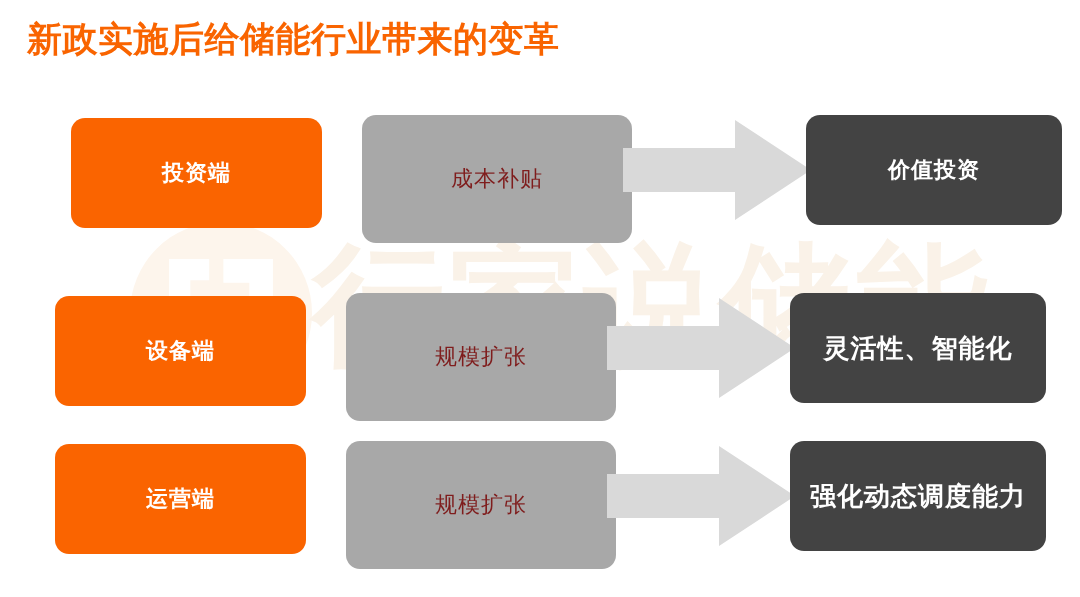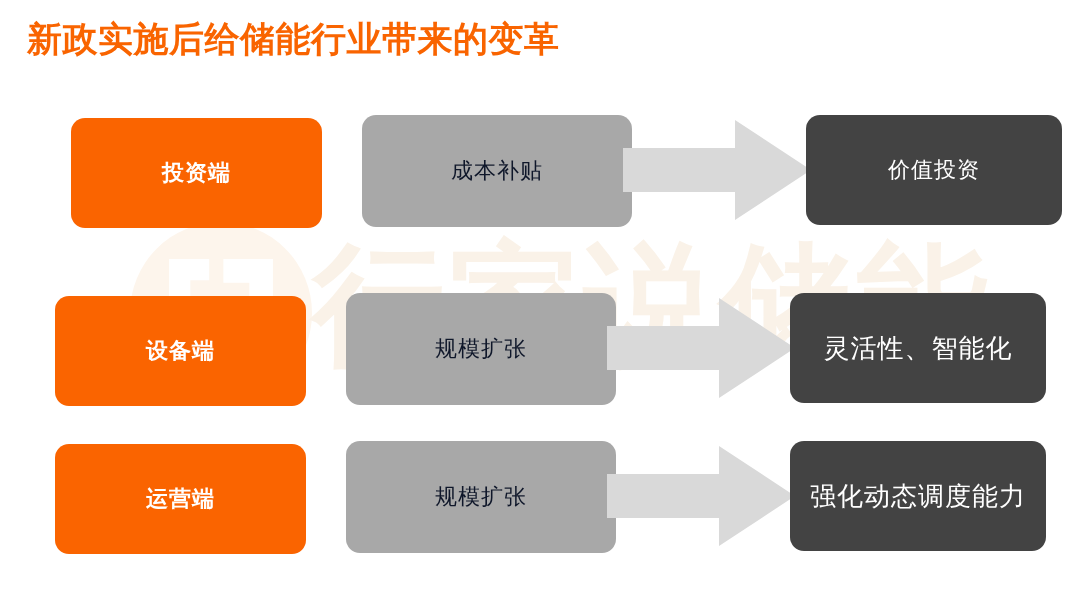"成本补贴" .card-before { color: #0f172a -> #7f1d1d; height: 112px -> 128px }
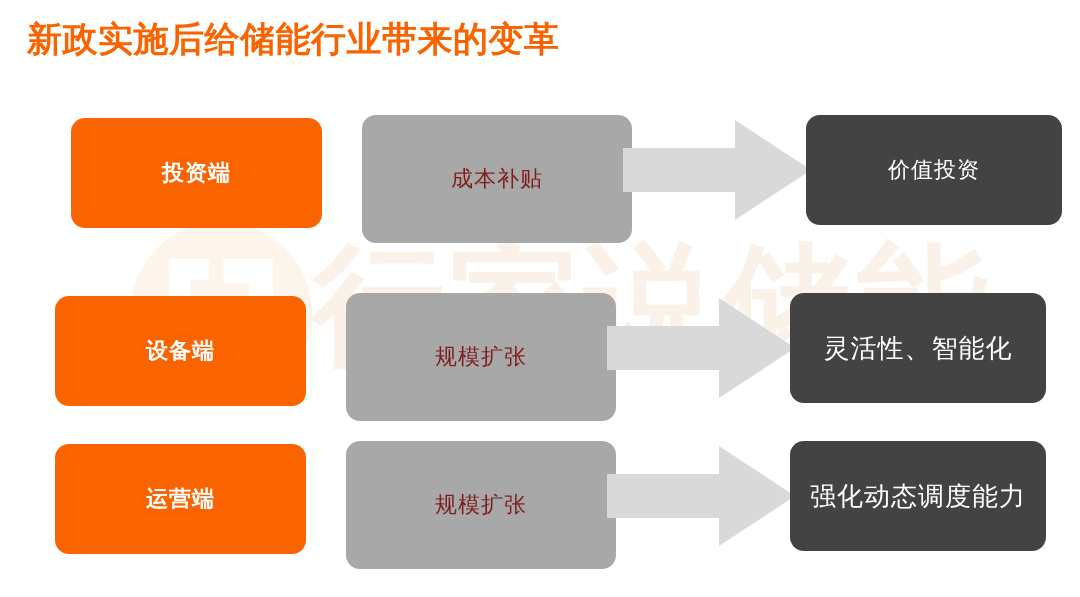"价值投资" .card-after { font-weight: normal -> bold }
